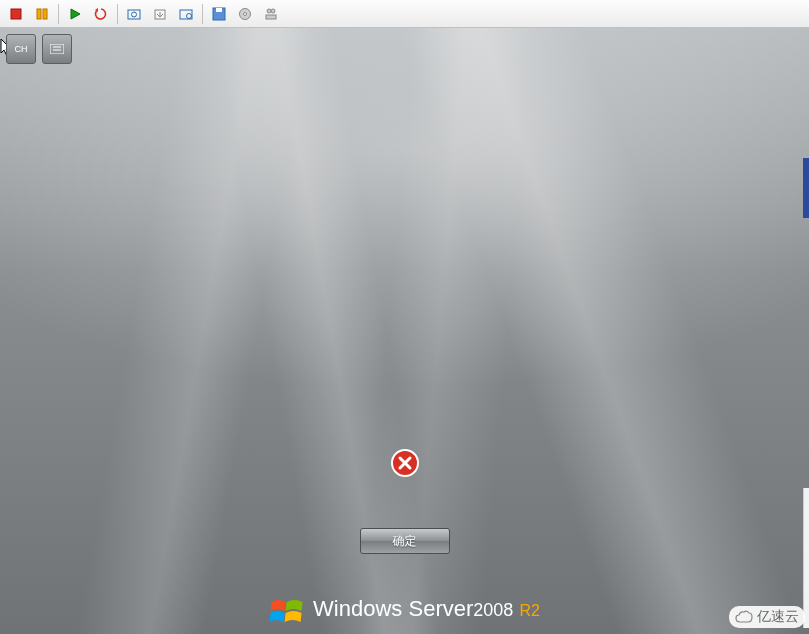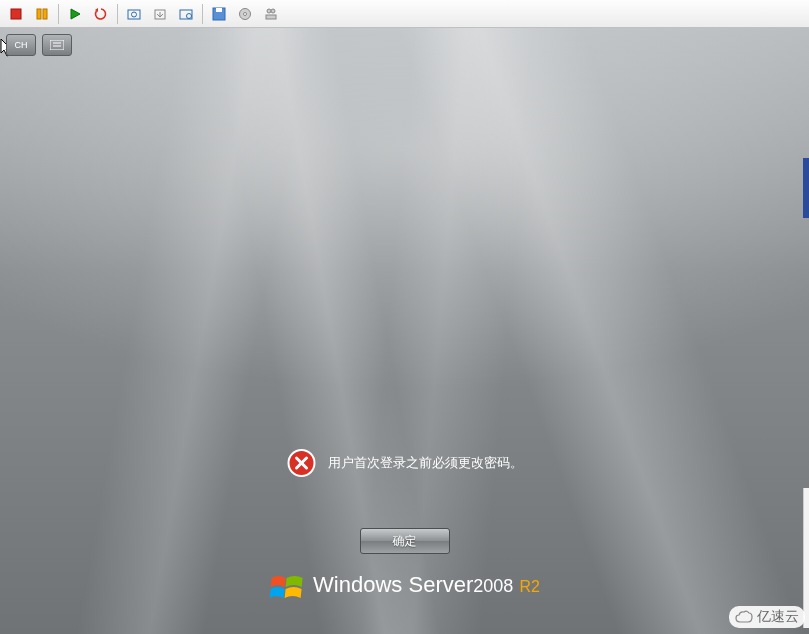"CH" .vm-small-btn { height: 22px -> 30px }
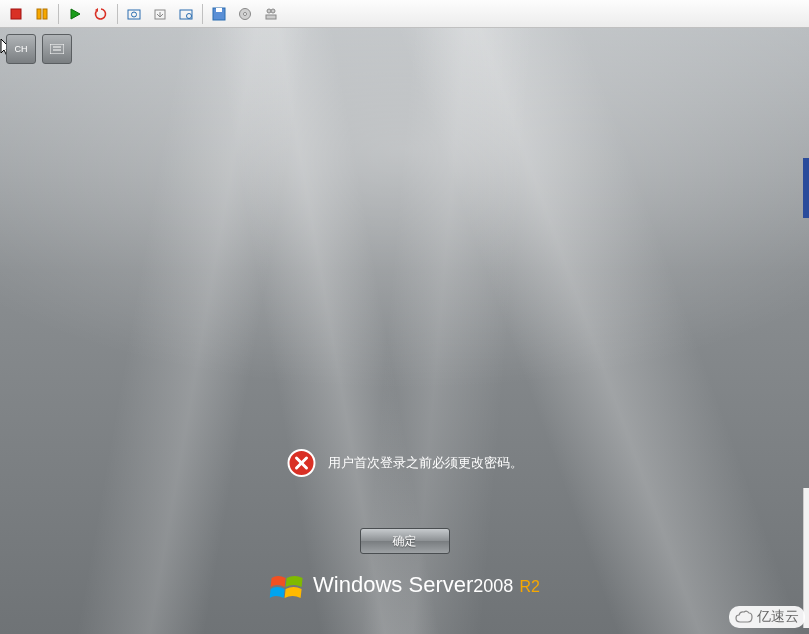"用户首次登录之前必须更改密码。" div.message-text { html: <div>用户首次登录之前必须更改密码。</div> -> none }
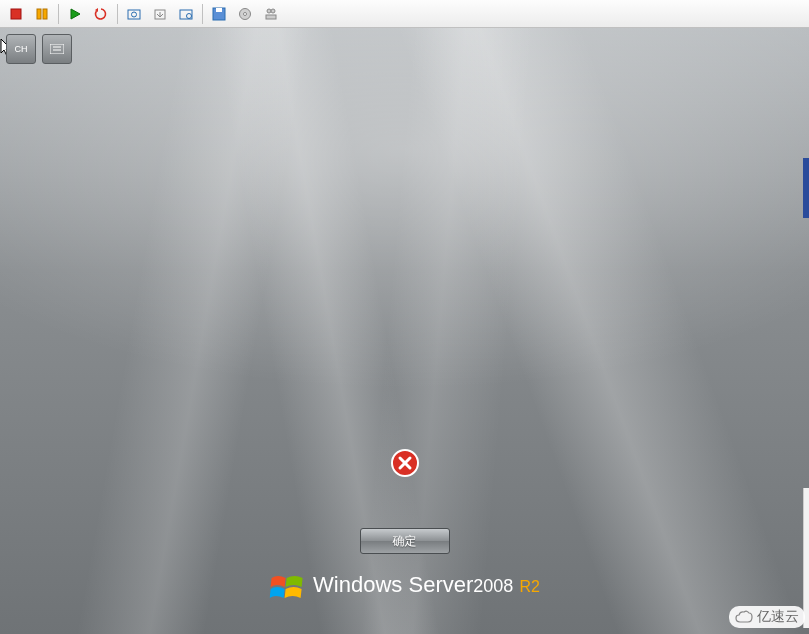"Windows Server2008 R2" .brand { bottom: 28px -> 4px }
